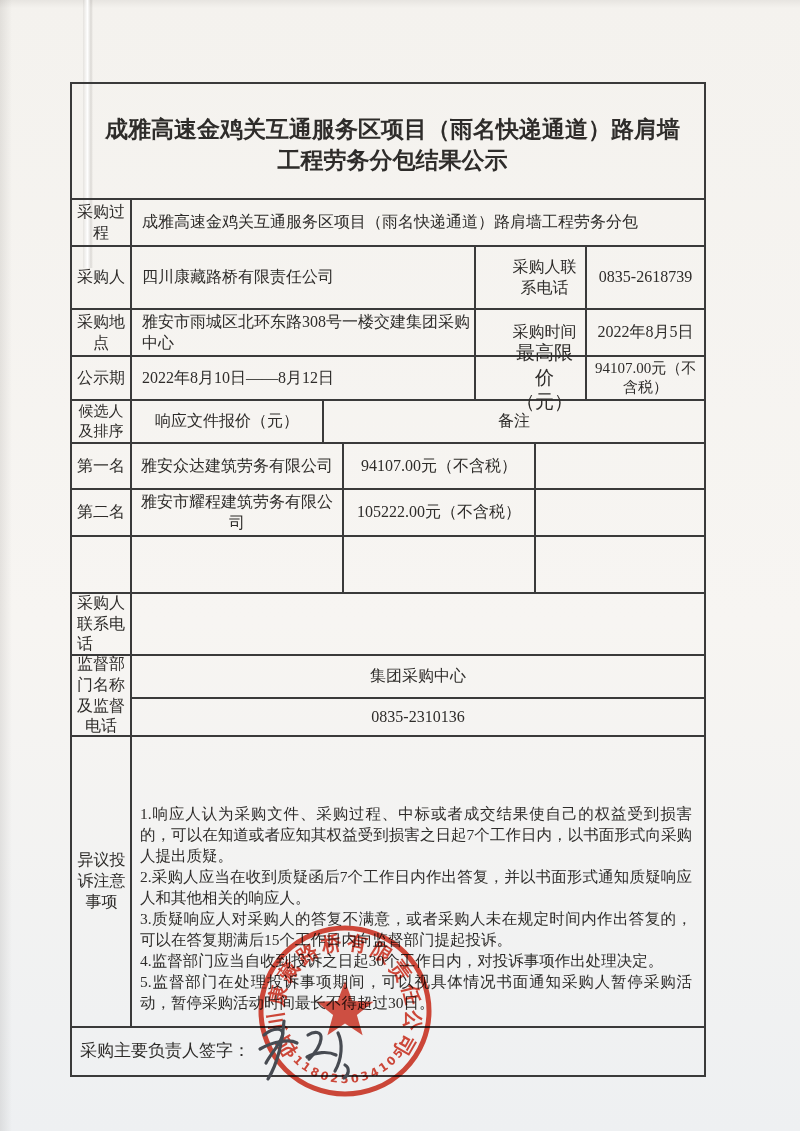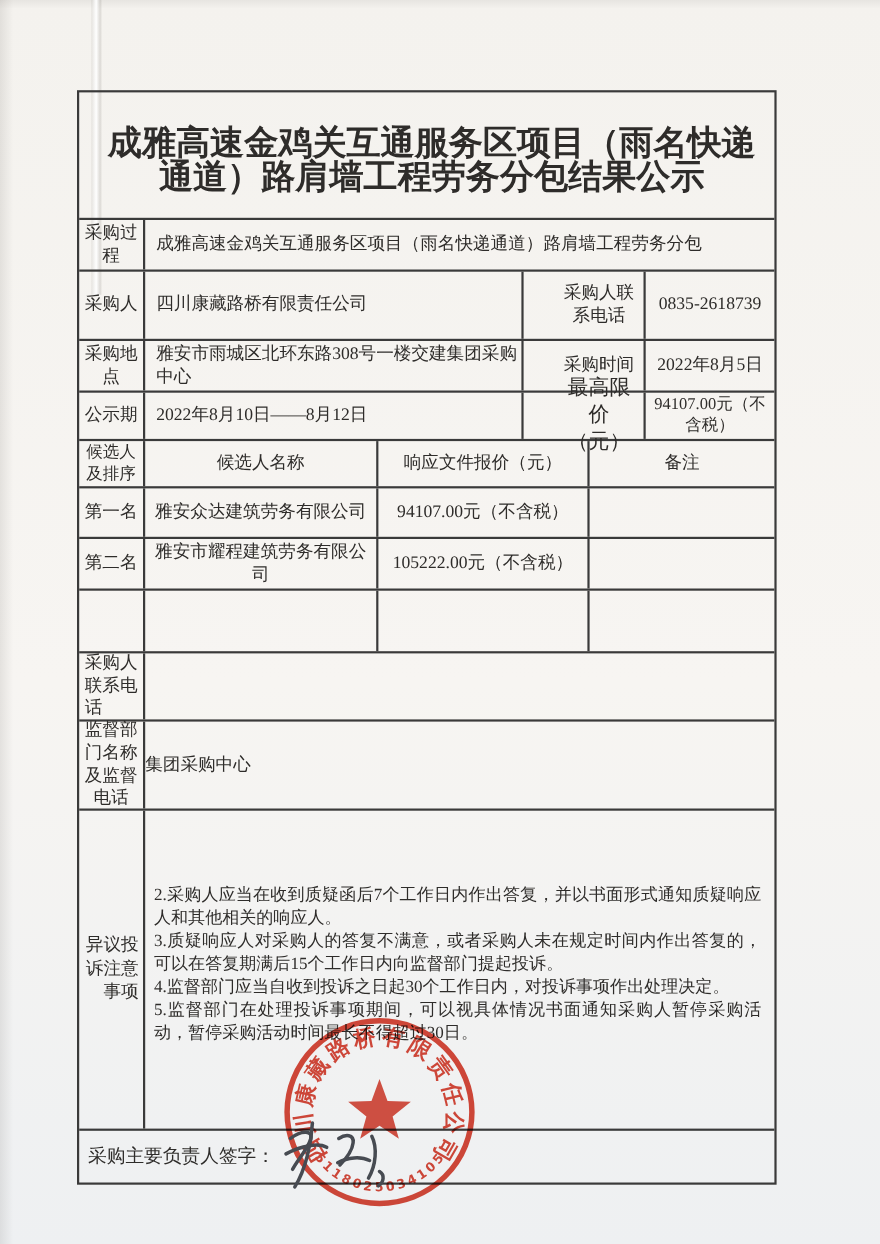"成雅高速金鸡关互通服务区项目（雨名快递通道）路肩墙工程劳务分包结果公示" .title-cell { font-size: 31px -> 23px }
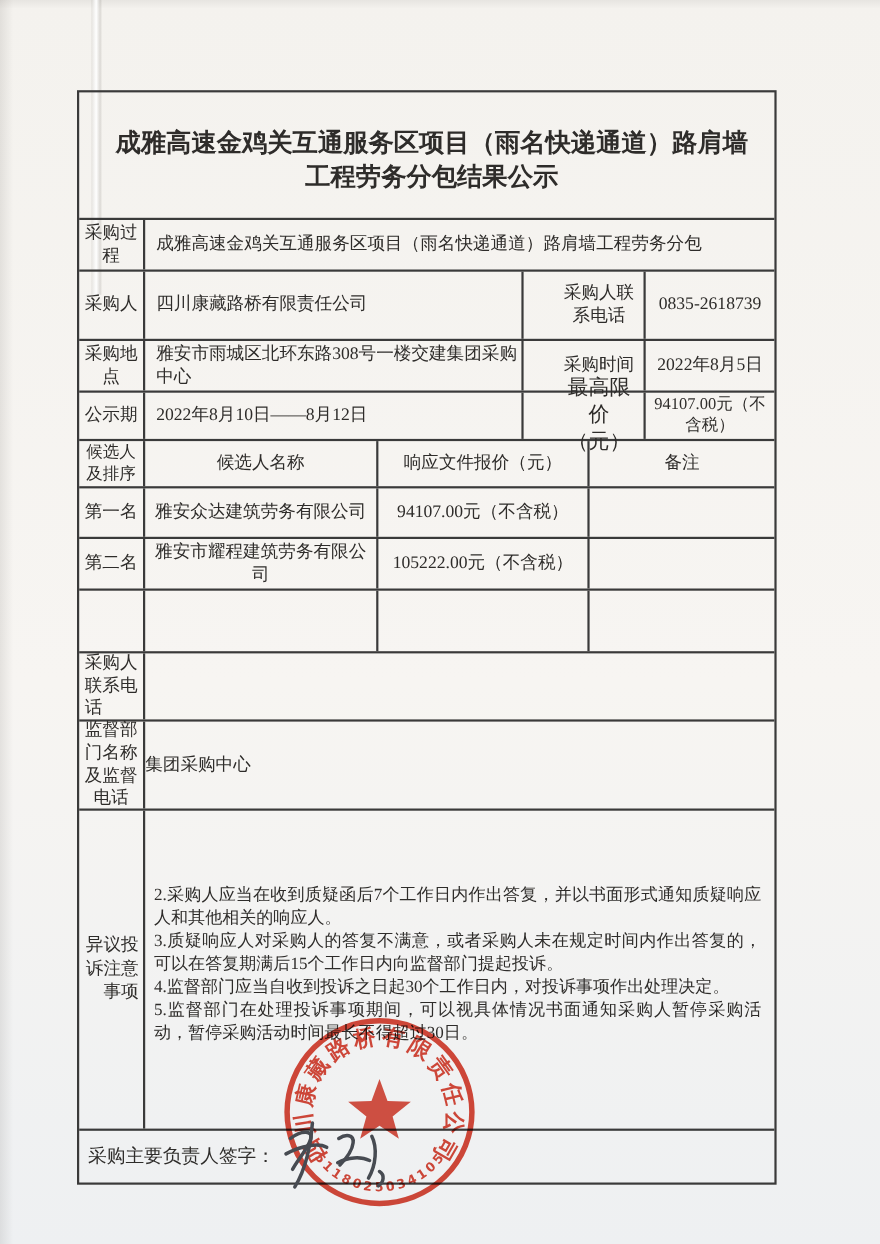"候选人名称" div.cell { html: <div>候选人名称</div> -> none }
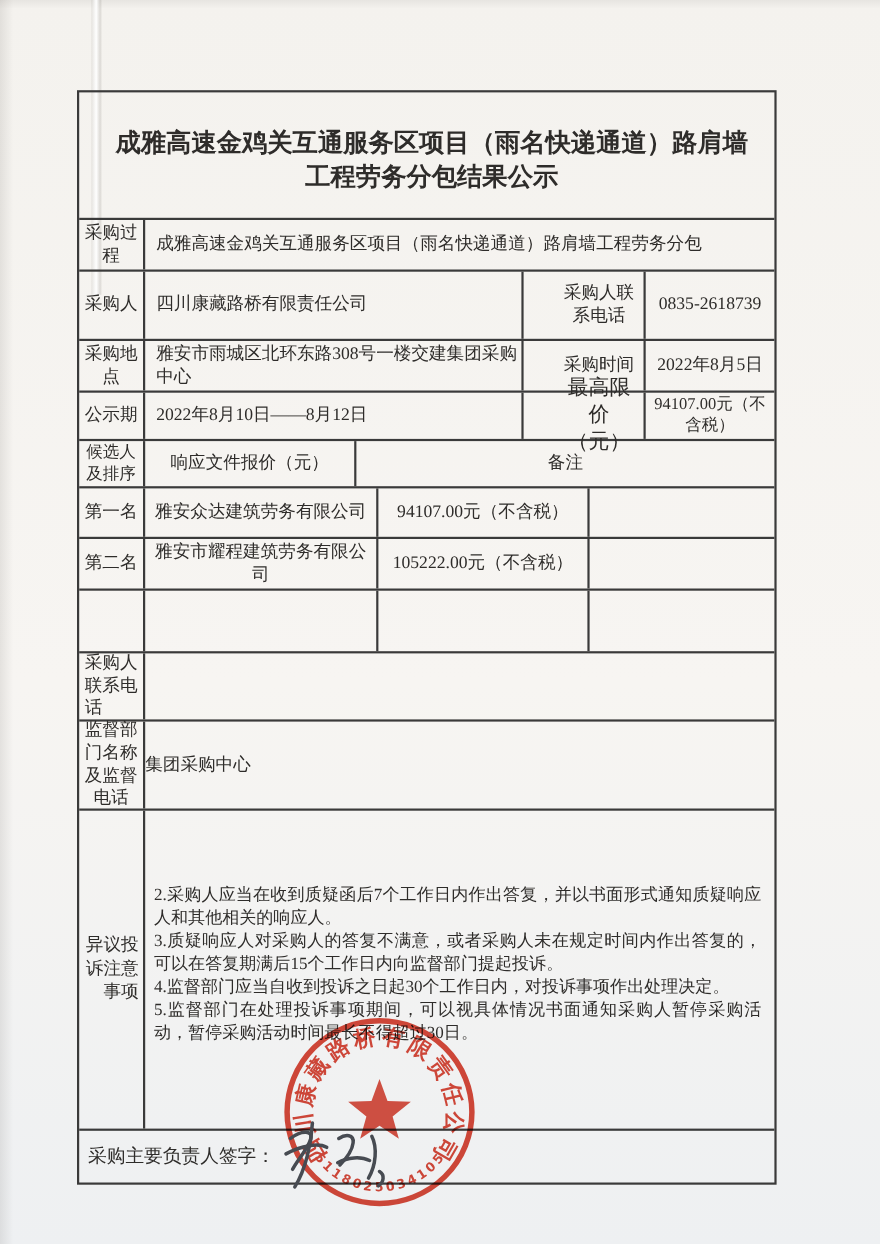"集团采购中心" .stack { align-items: center -> none; flex-direction: row -> column }
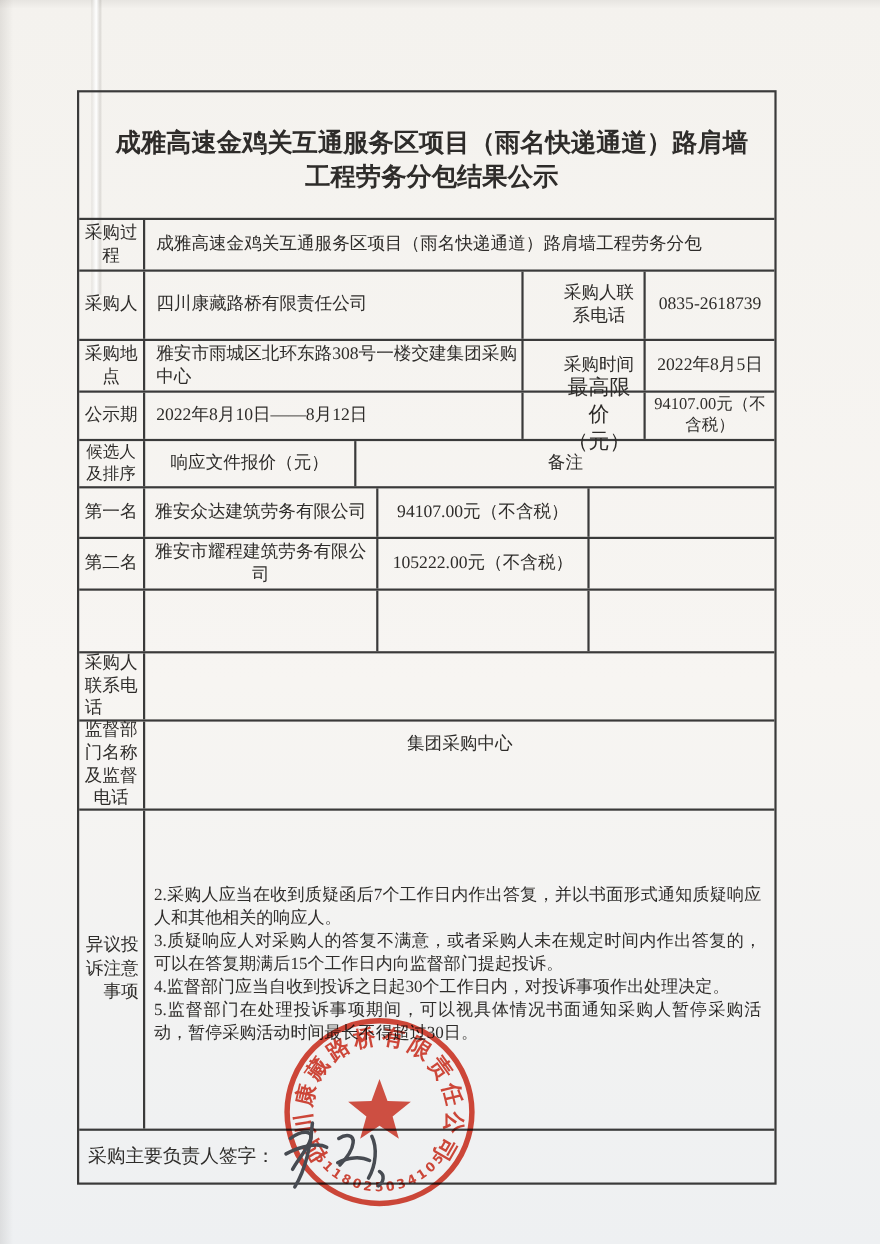"0835-2310136" div.substack { html: none -> <div>0835-2310136</div> }
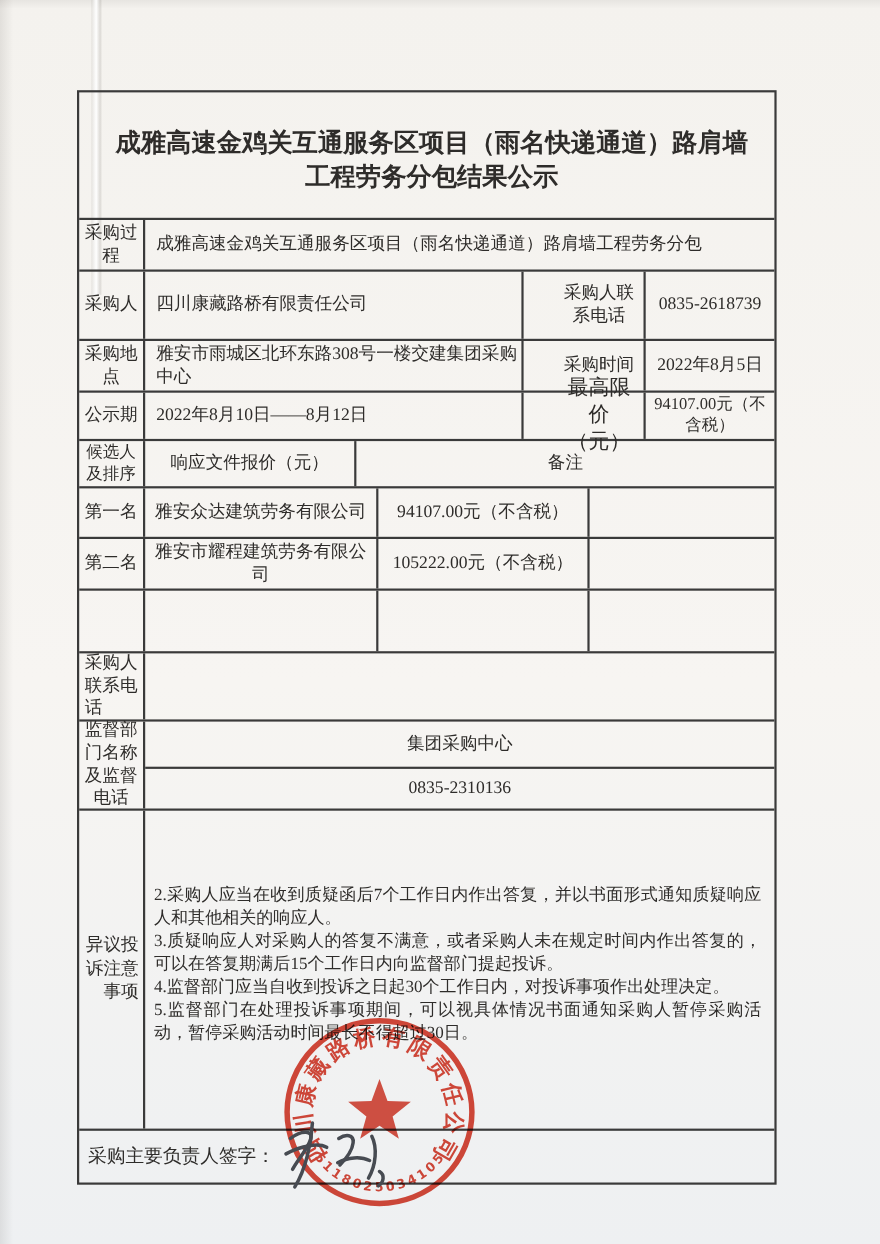"1.响应人认为采购文件、采购过程、中标或者成交结果使自己的权益受到损害的，可以在" p { html: none -> <p>1.响应人认为采购文件、采购过程、中标或者成交结果使自己的权益受到损害的，可以在知道或者应知其权益受到损害之日起7个工作日内，以书面形式向采购人提出质疑。</p> }
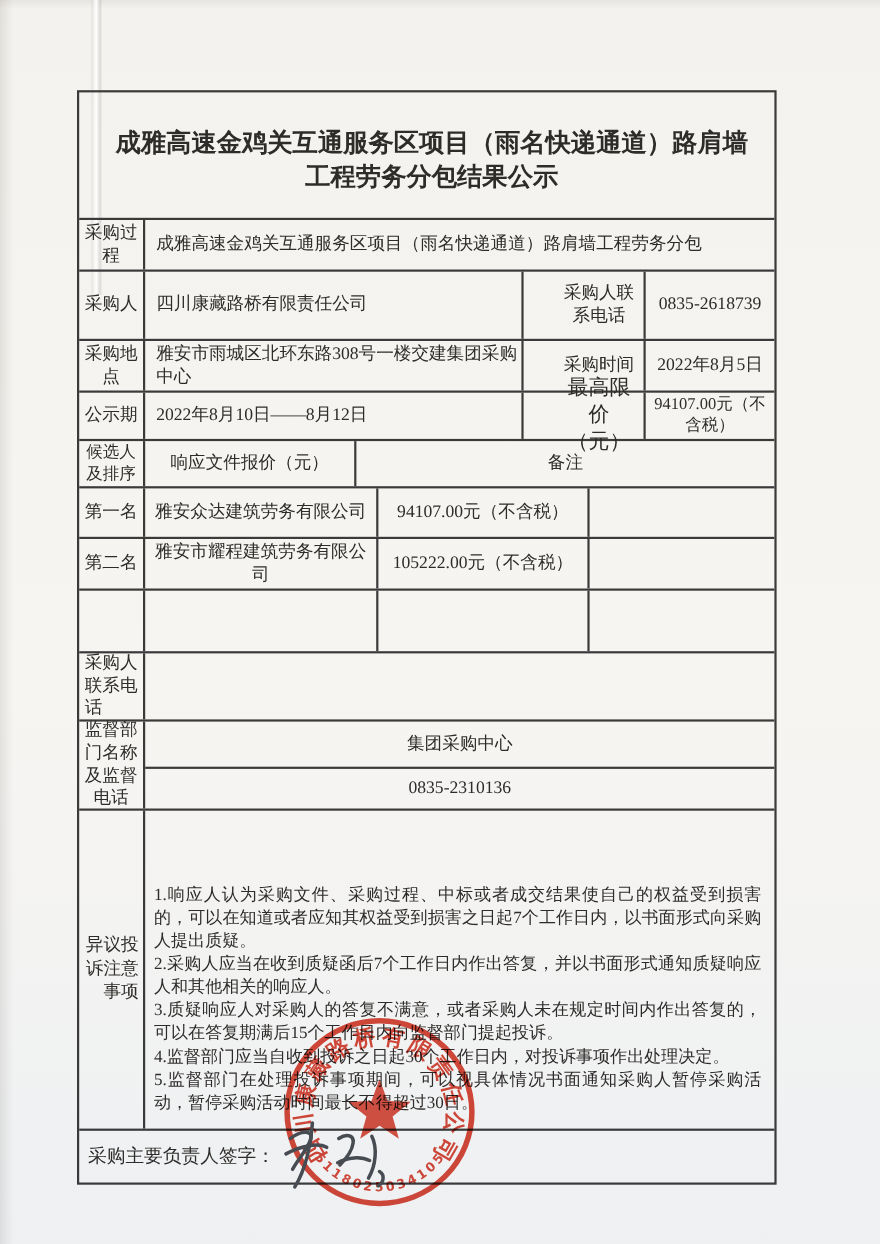"异议投诉注意事项" div.cell { text-align: right -> center }
